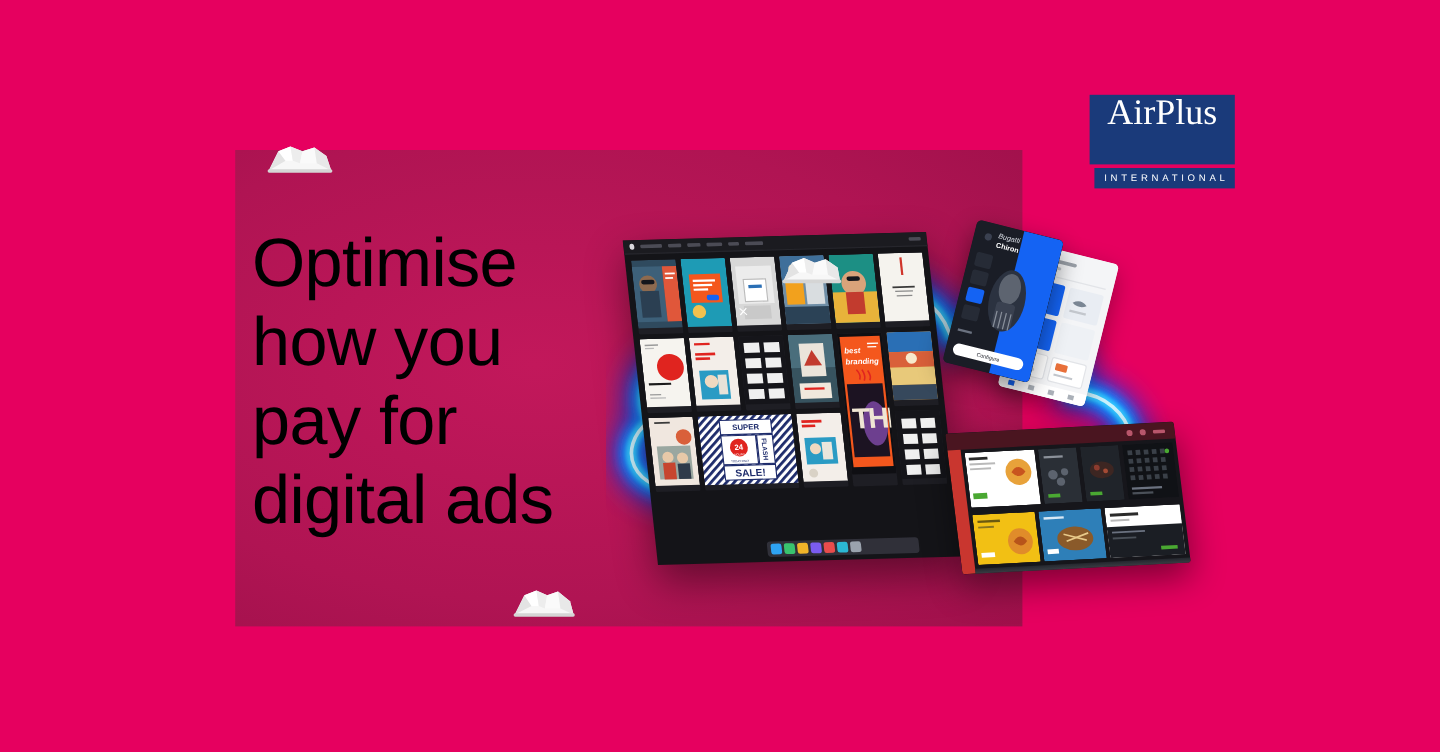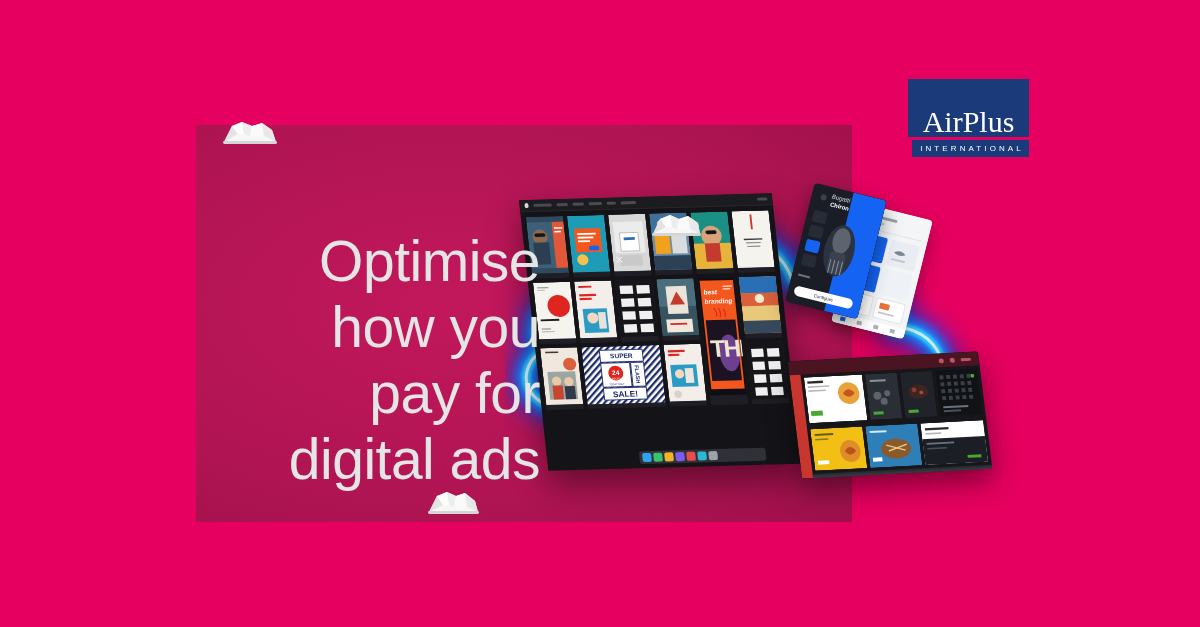"AirPlus" .logo-main { align-items: flex-end -> flex-start }
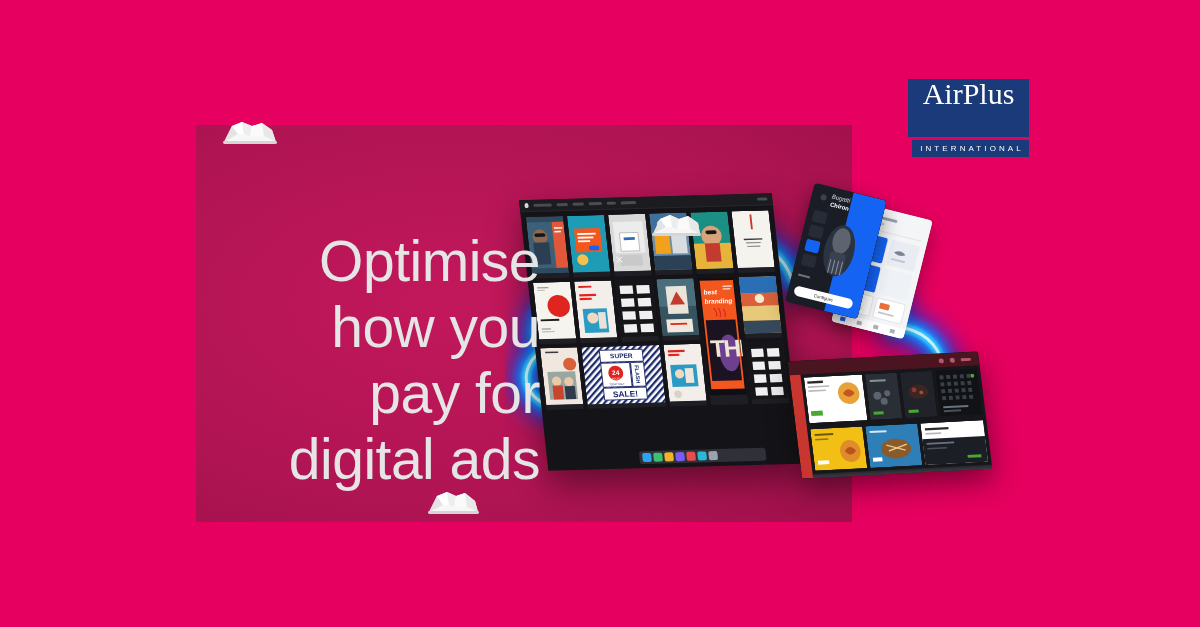"Optimise" .headline { color: #e5e5e5 -> #000000; margin-top: 42px -> none; text-align: right -> left }
